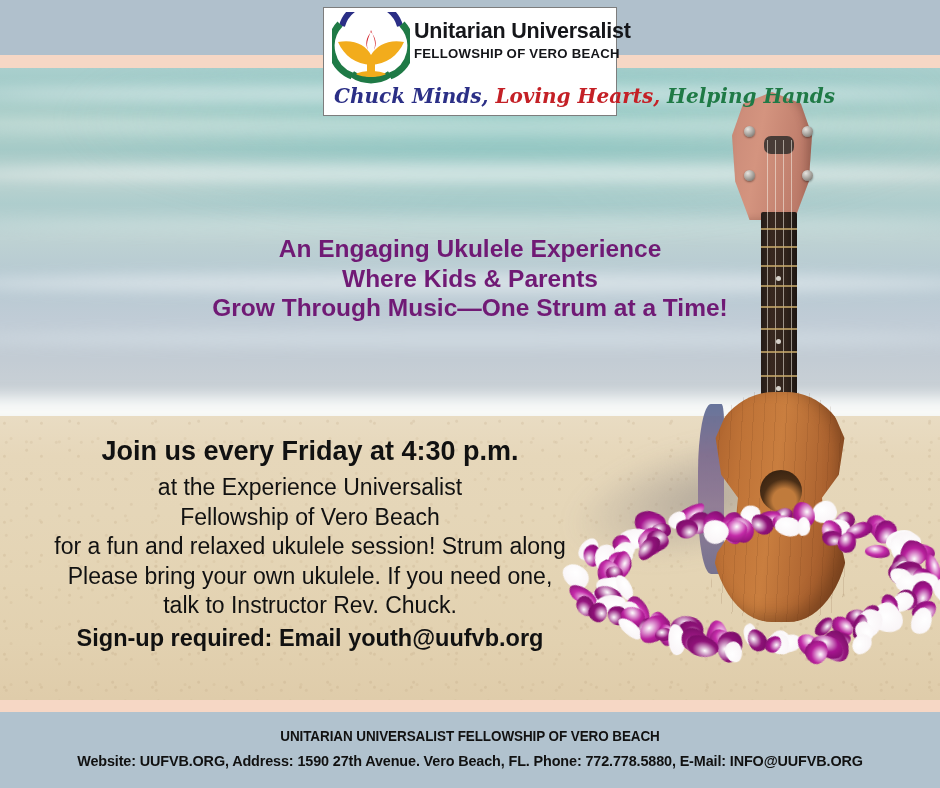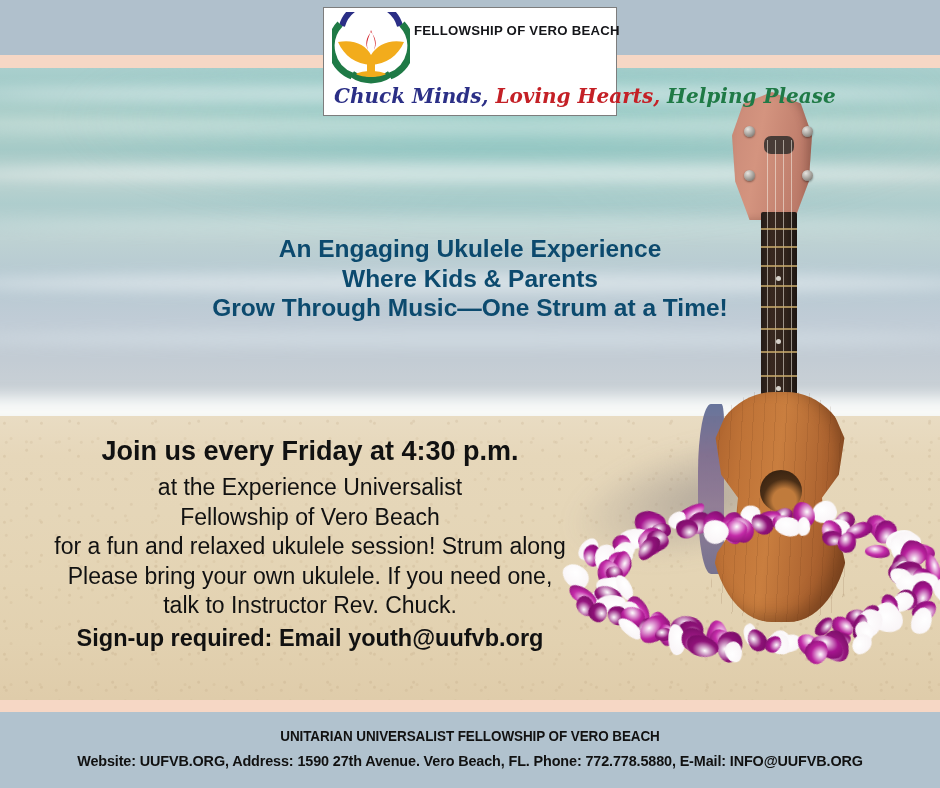"Unitarian Universalist" div.logo-title { html: none -> <div>Unitarian Universalist</div> }
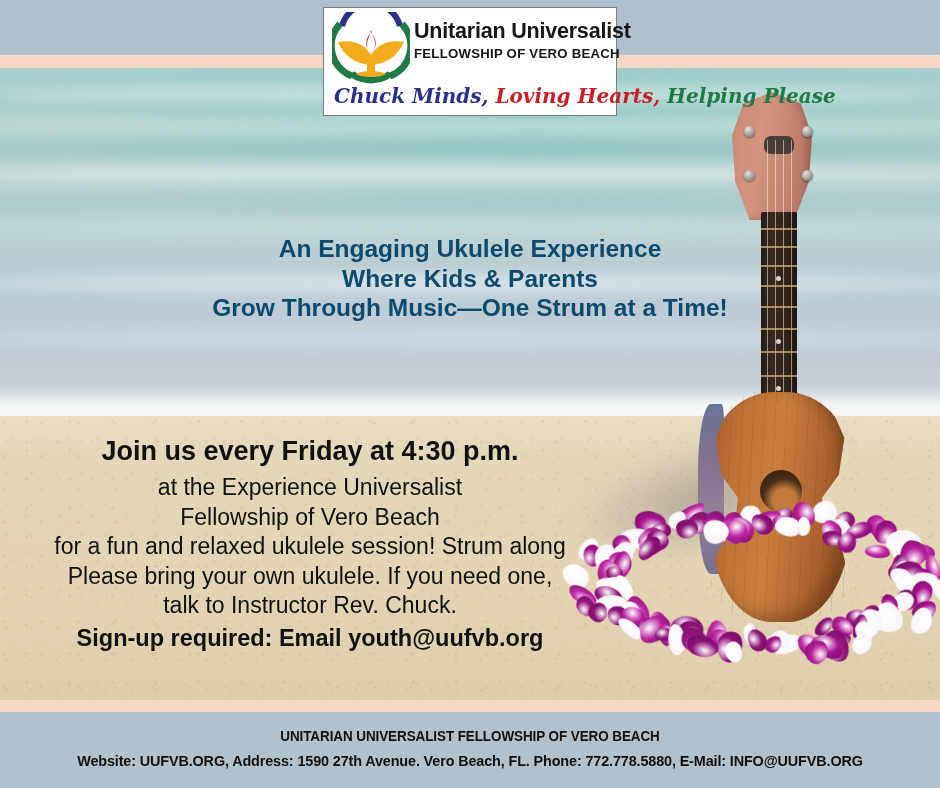"Helping Please" span.tag-help { text: Please -> Hands }
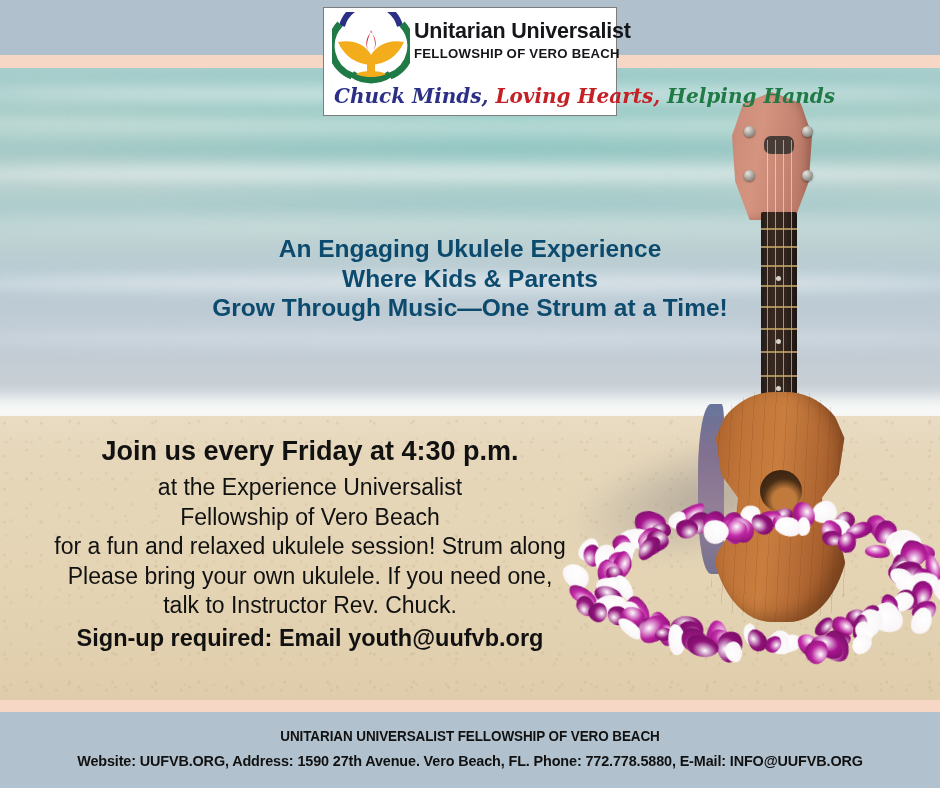"An Engaging Ukulele Experience" .subhead { color: #0c4a6e -> #701a75 }
